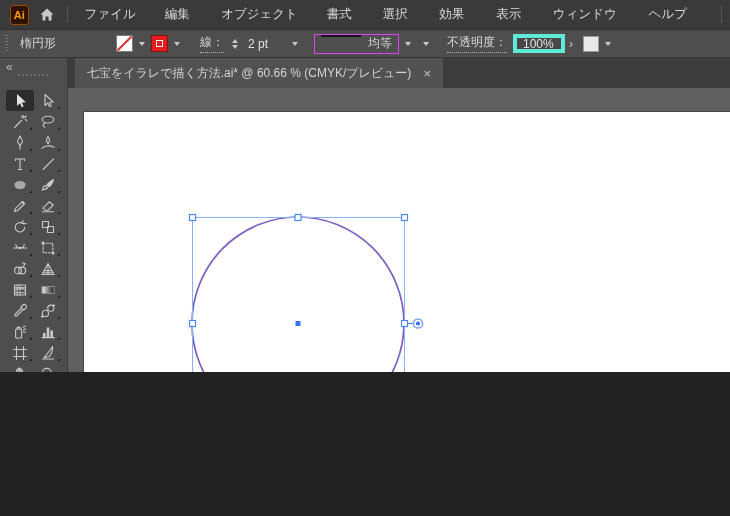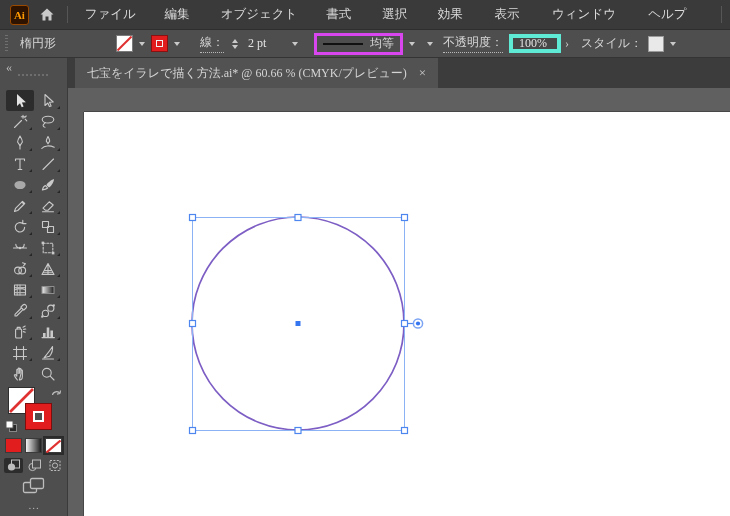"Ai" .window { font-family: Liberation Serif, serif -> Liberation Sans, sans-serif; height: 516px -> 372px }
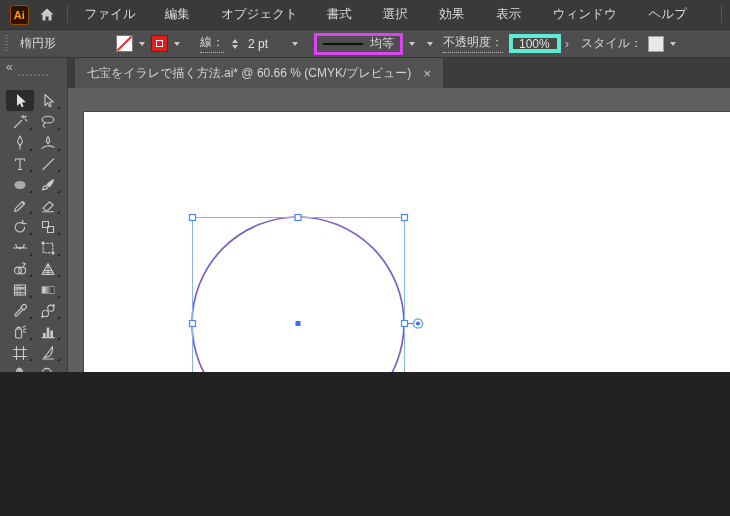"均等" .line-dd { align-items: center -> flex-start; border: 3px solid #d946ef -> 1px solid #d946ef; padding: 8px 6px -> 0 6px }
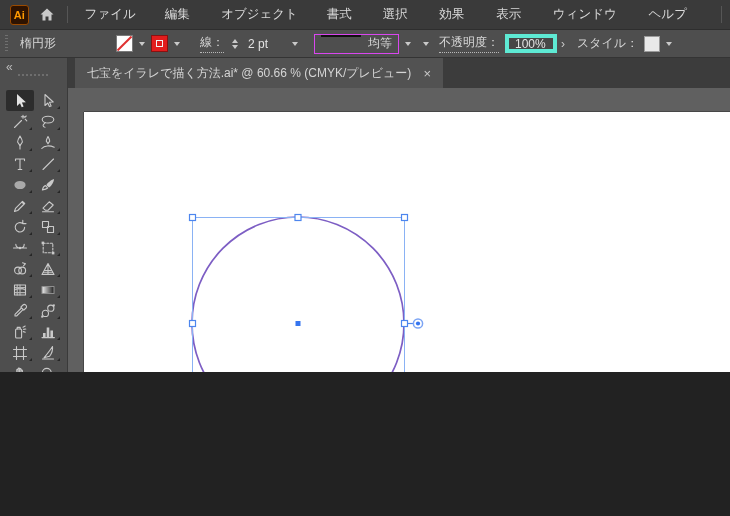"不透明度：" span.opt-label { margin-left: 4px -> 12px }
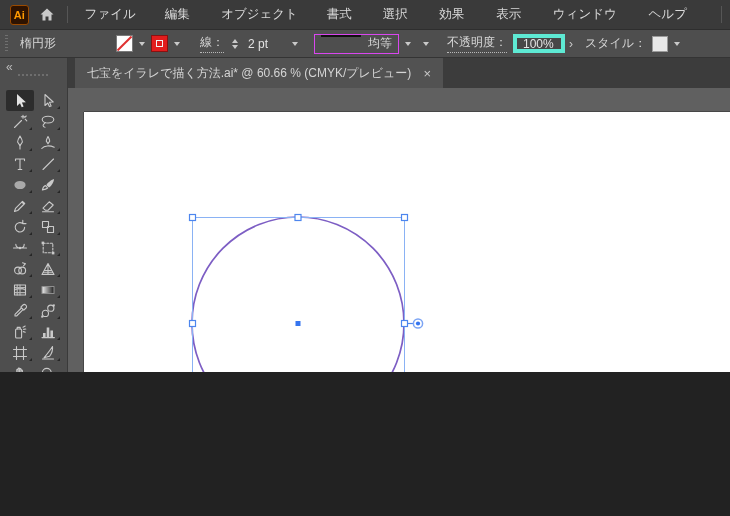"スタイル：" span.opt-label { html: <span>スタイル：</span> -> none }
